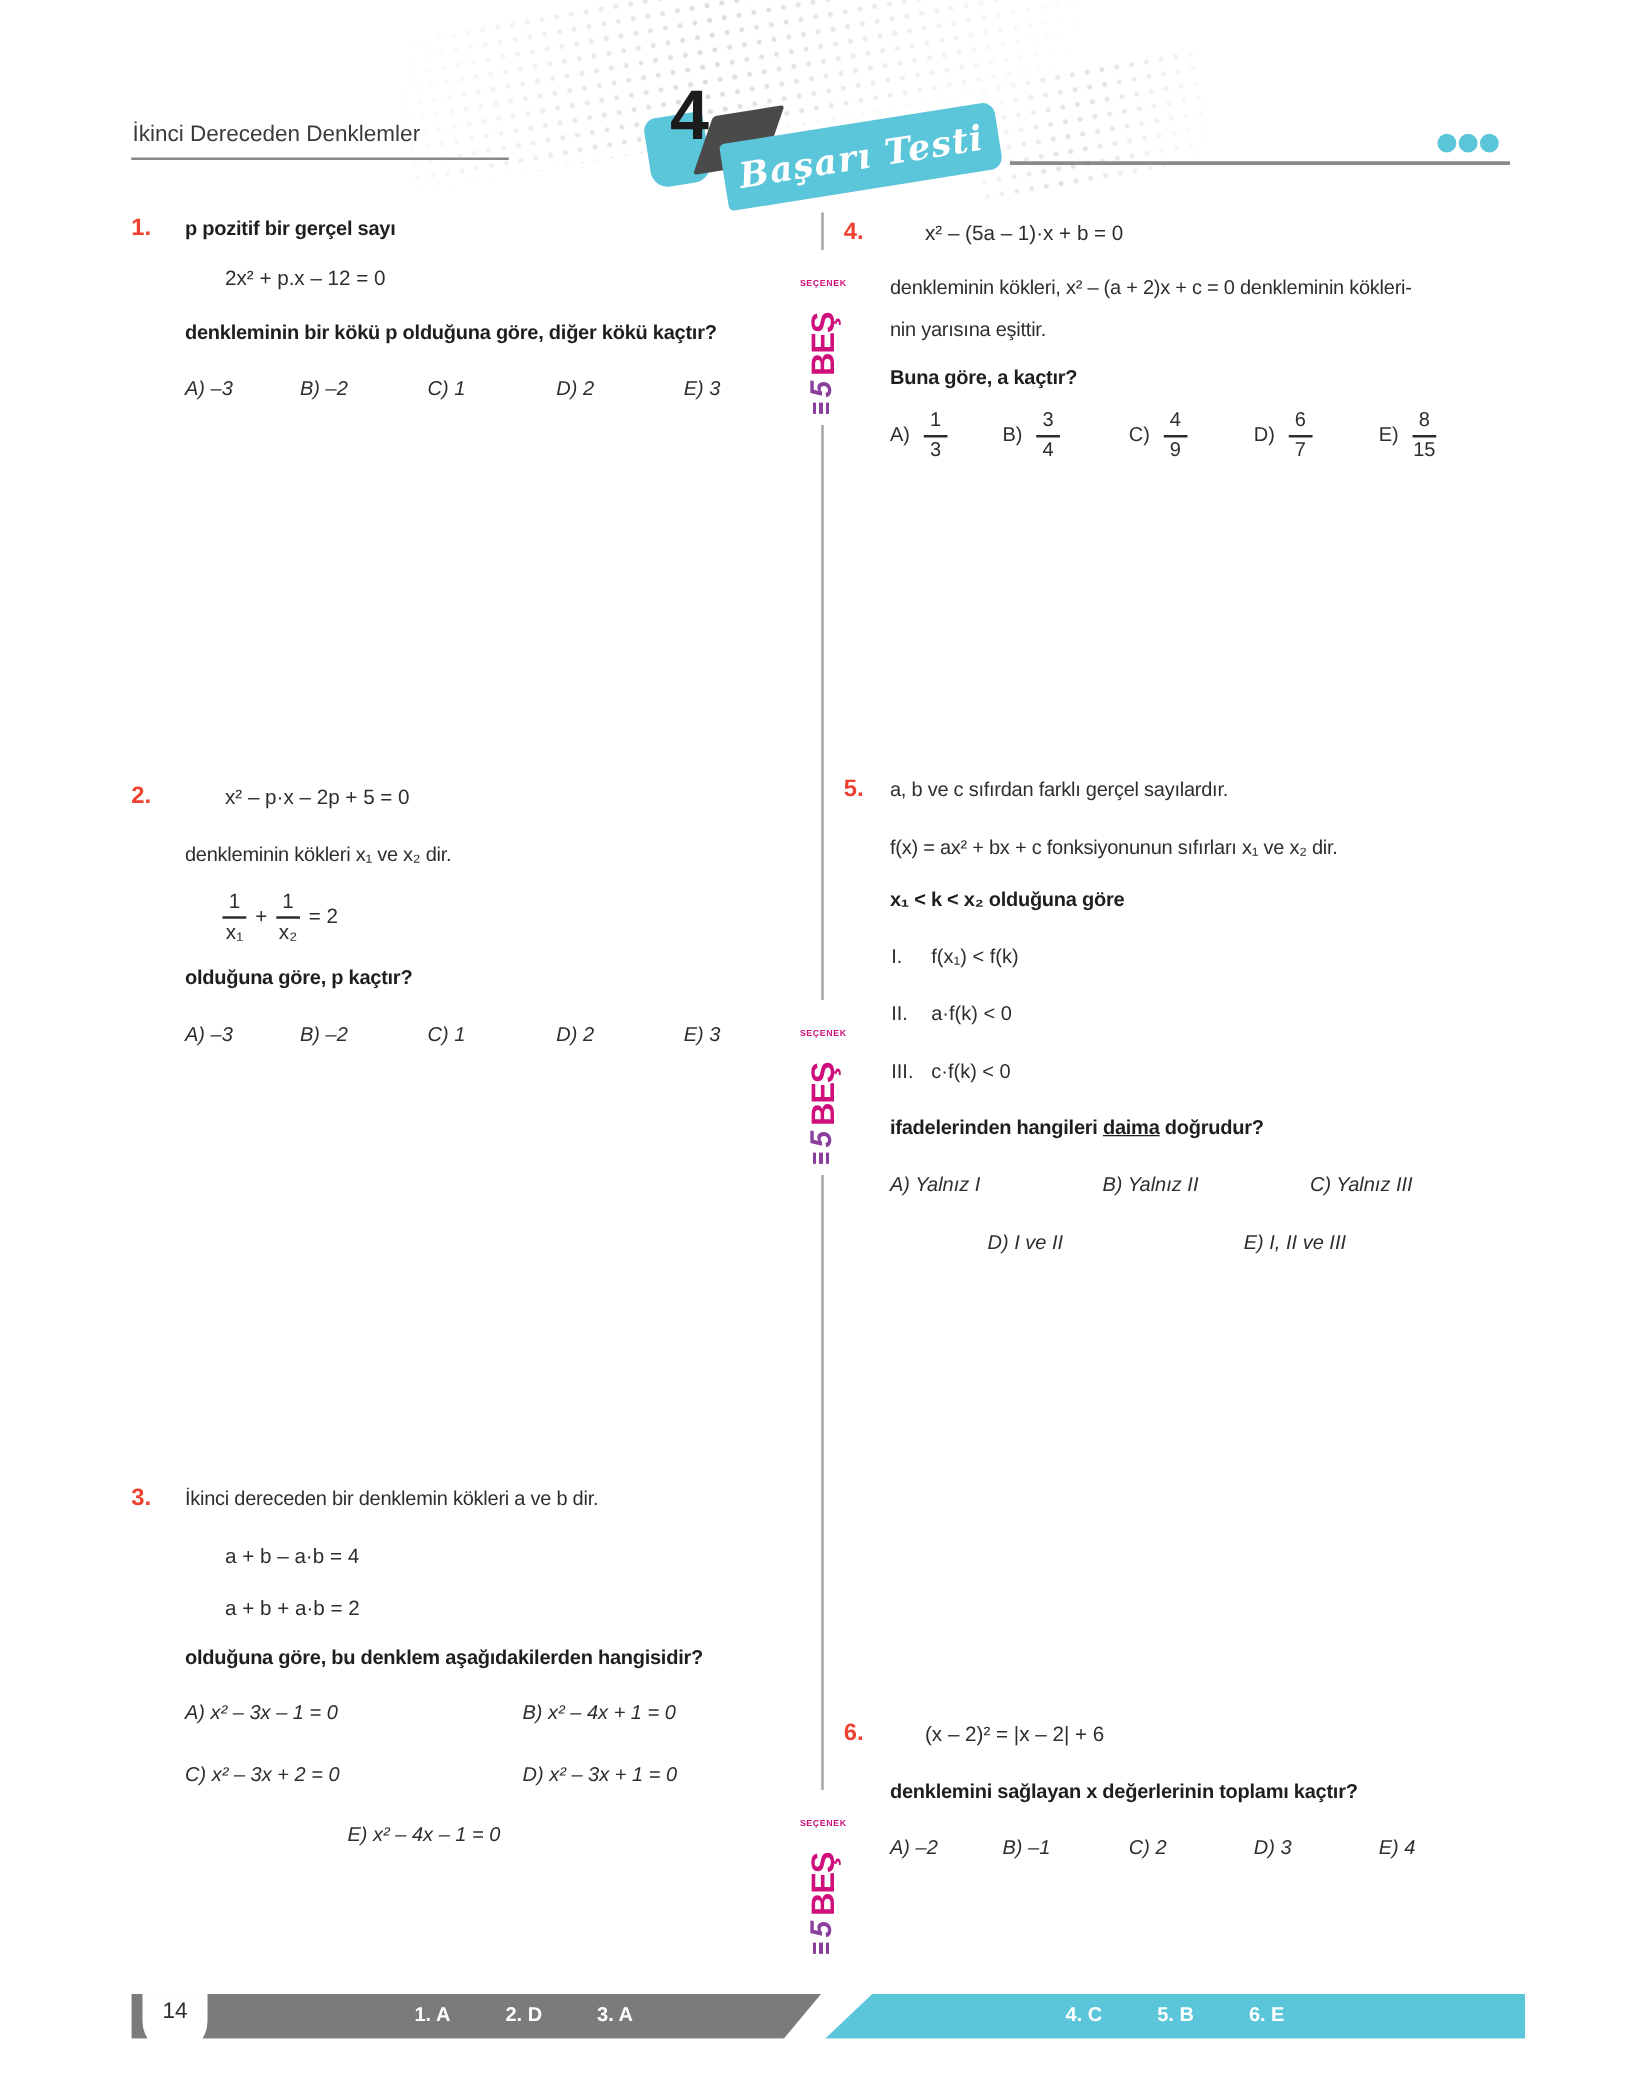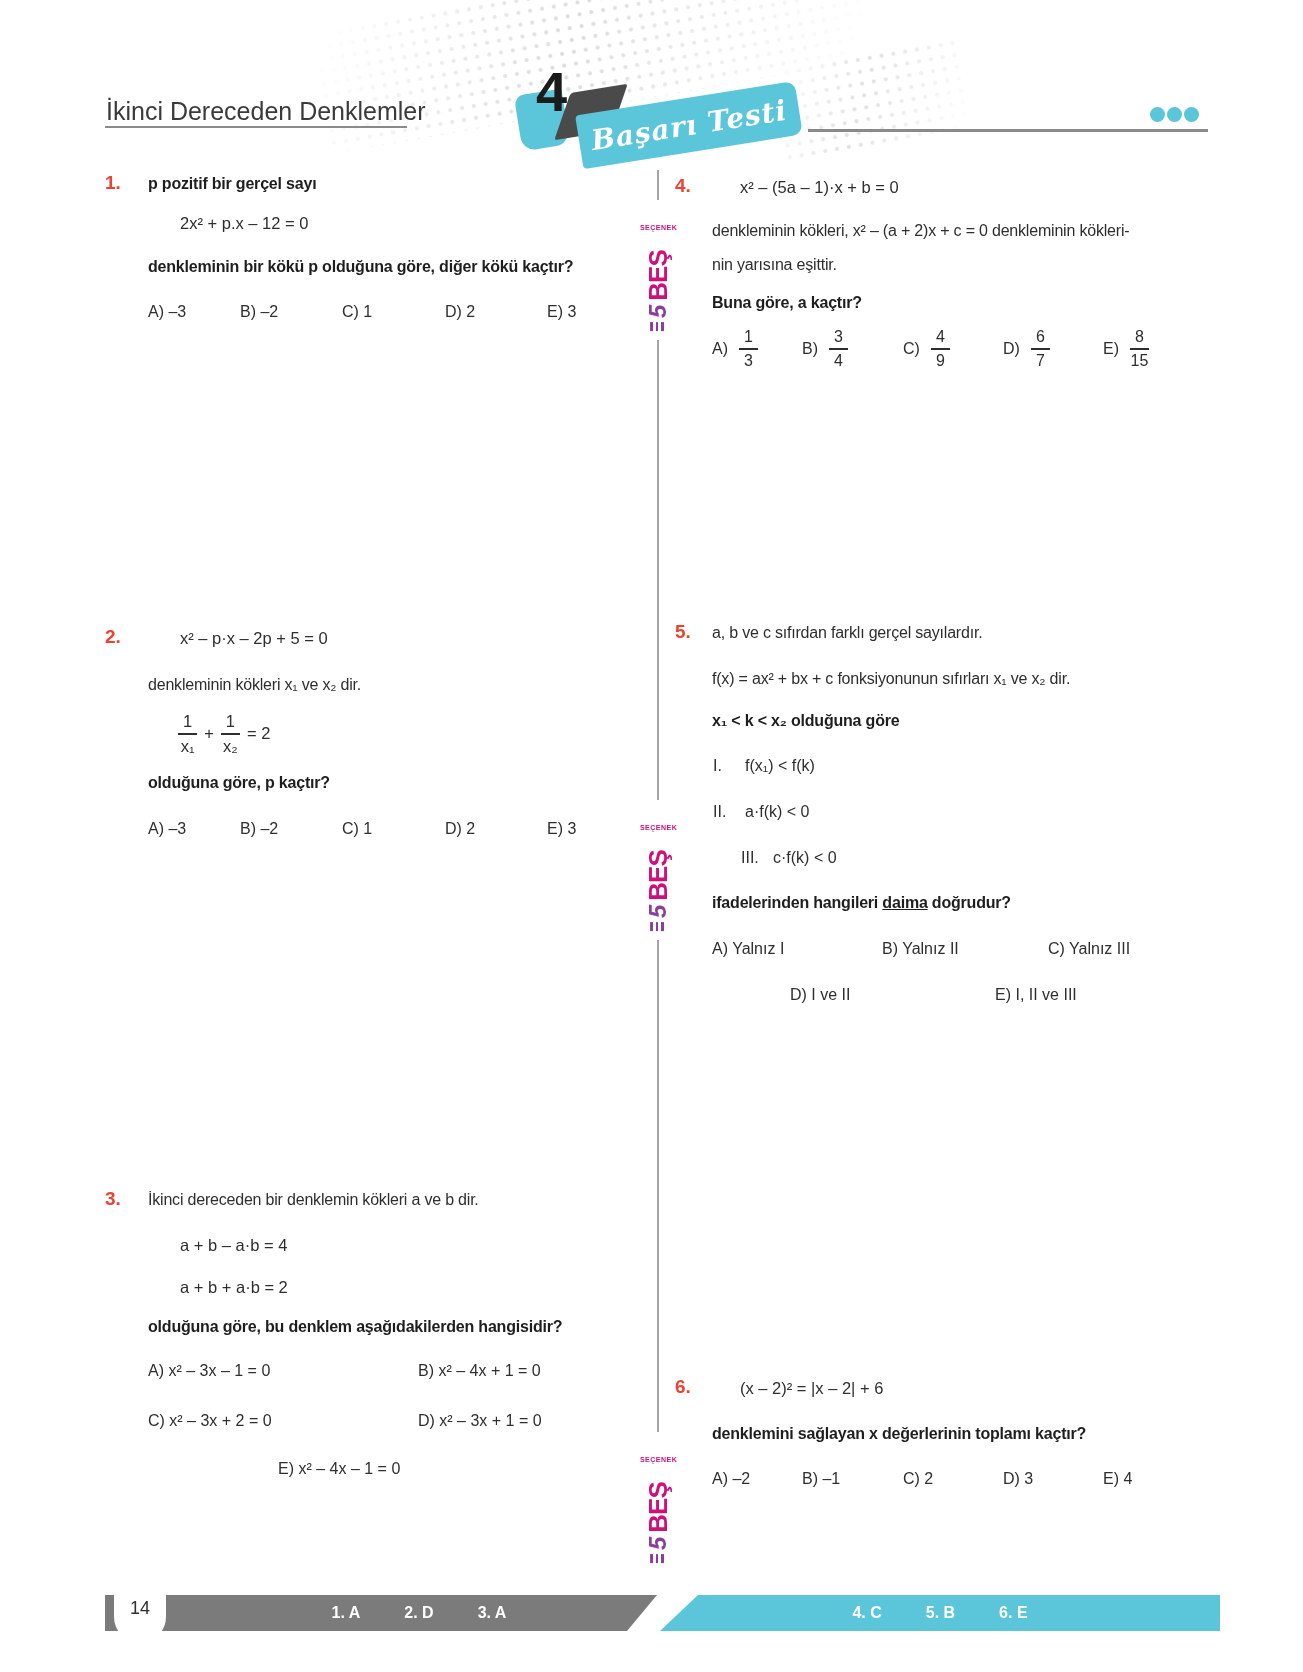"İkinci Dereceden Denklemler" .page-title { font-size: 25px -> 18px }
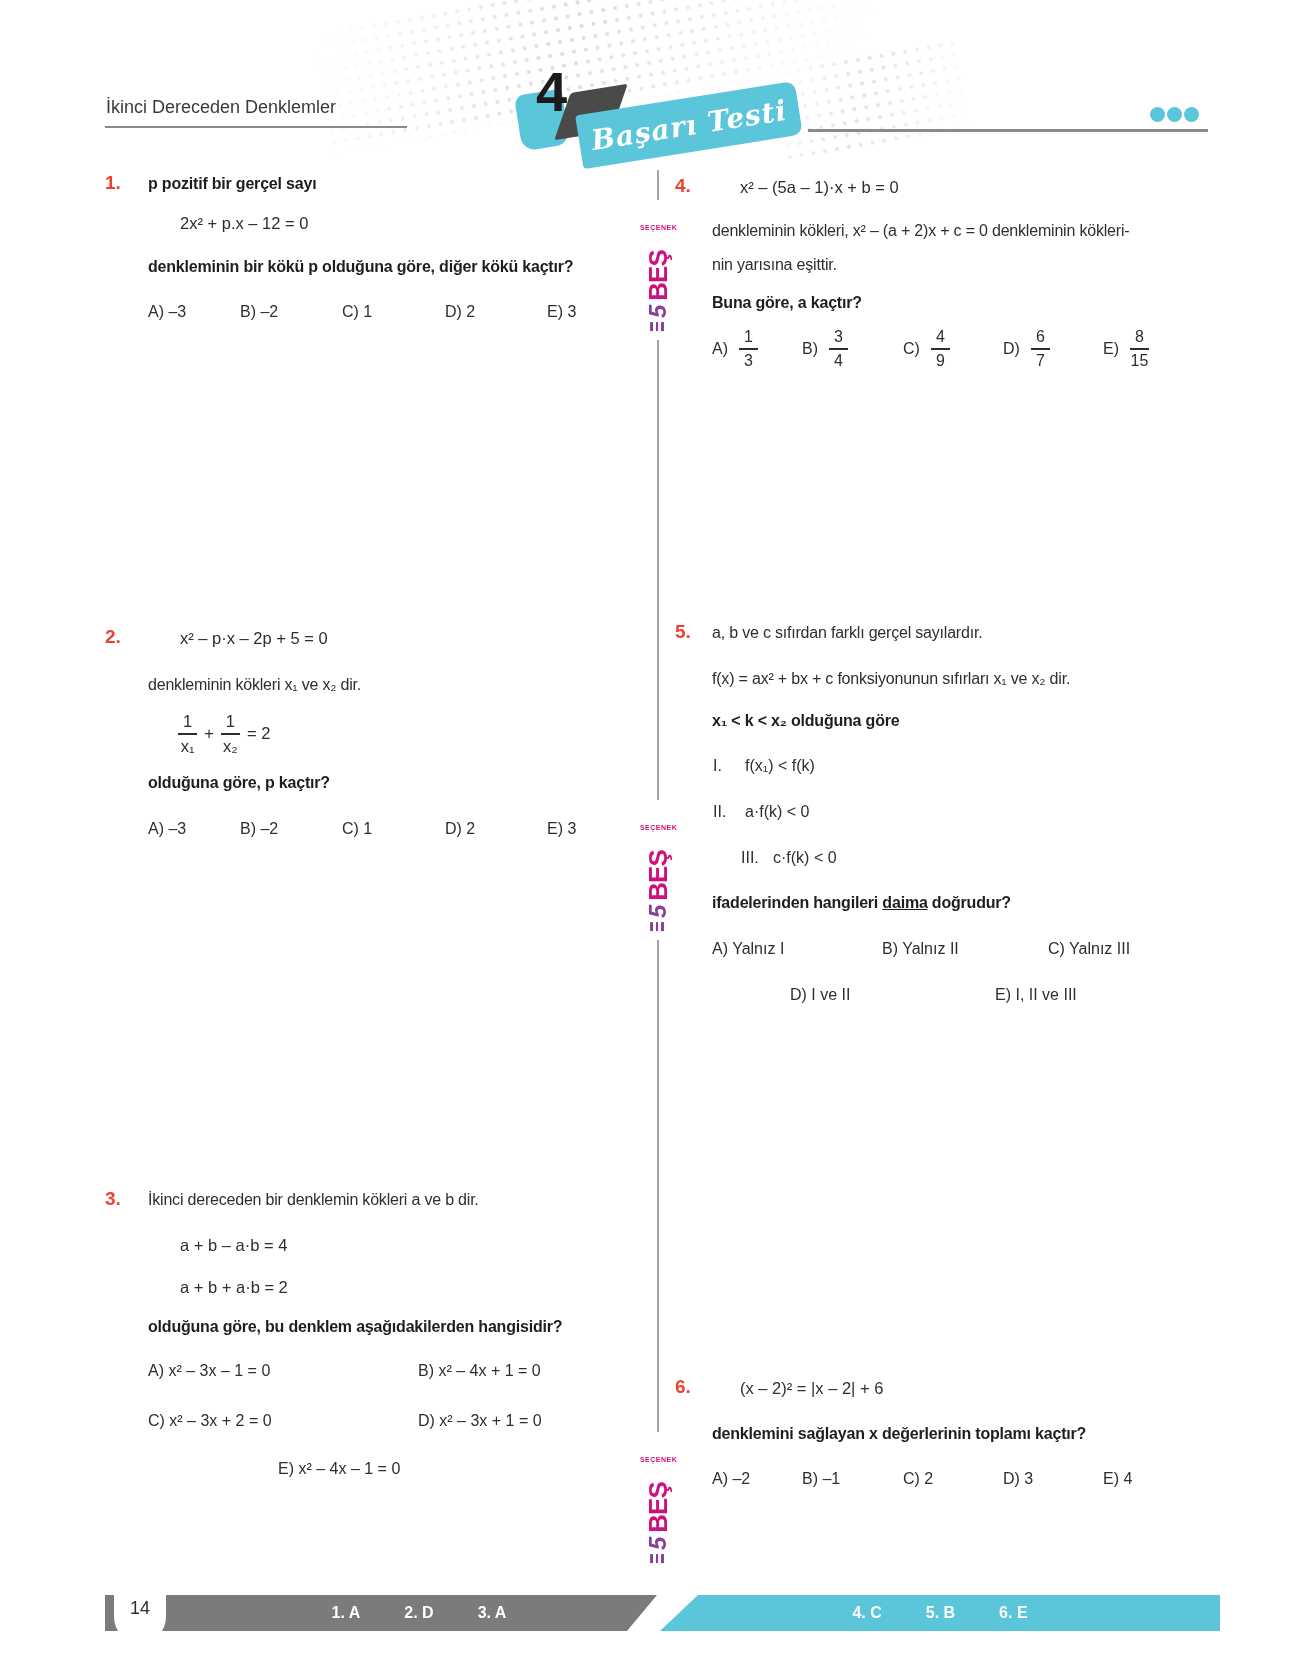"A) –3" .opt { font-style: none -> italic }
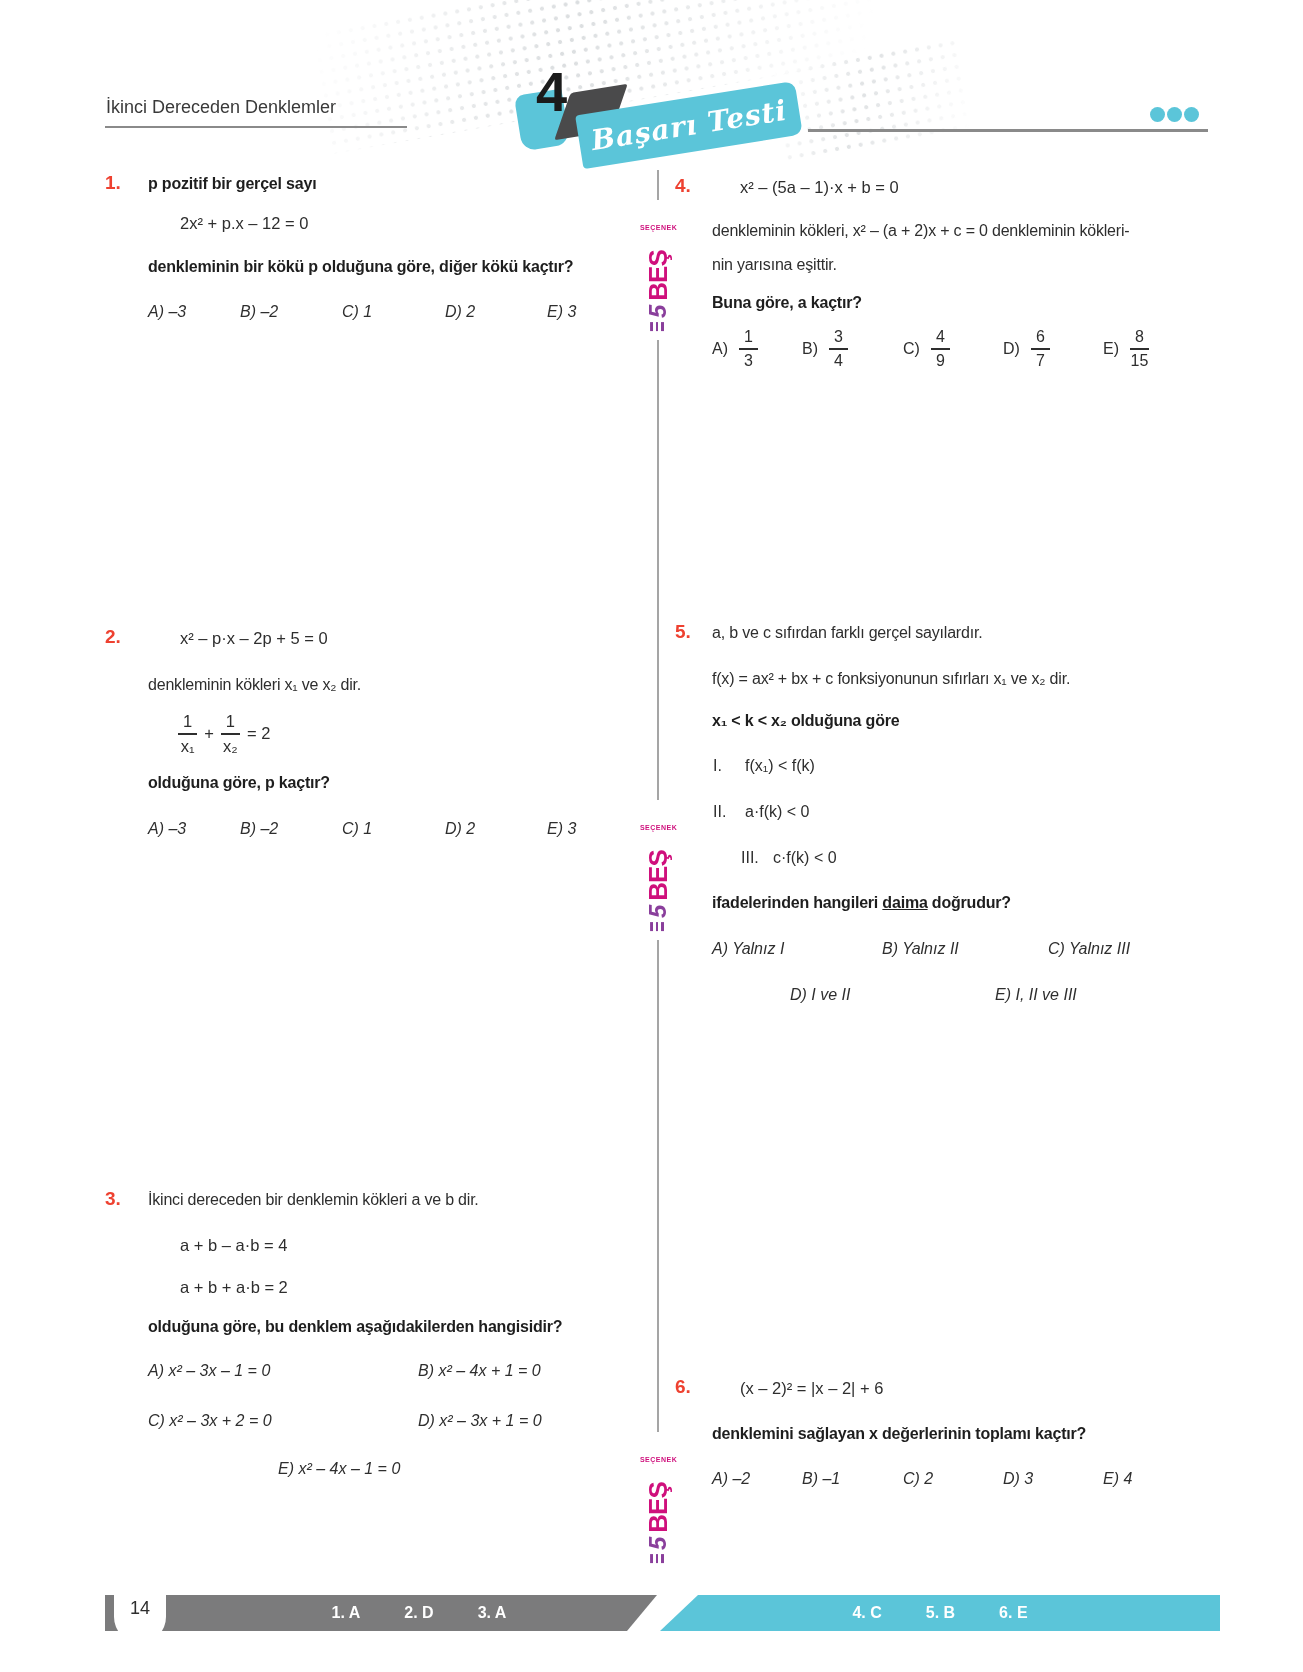"III." div.abs { left: 741px -> 713px }
